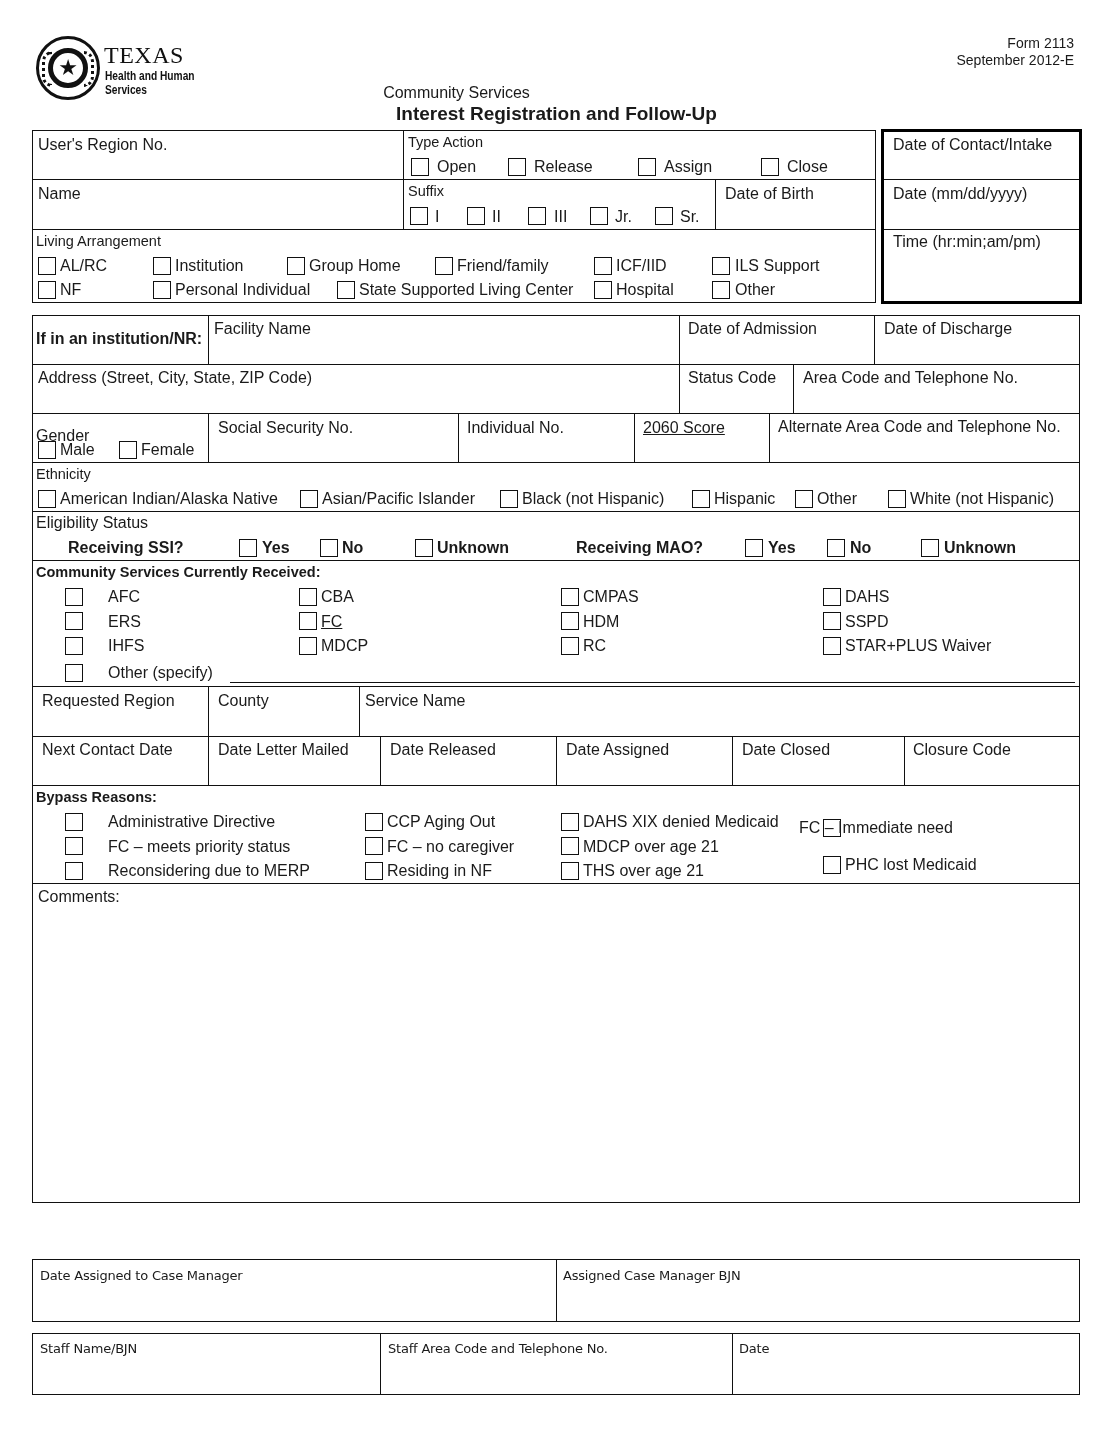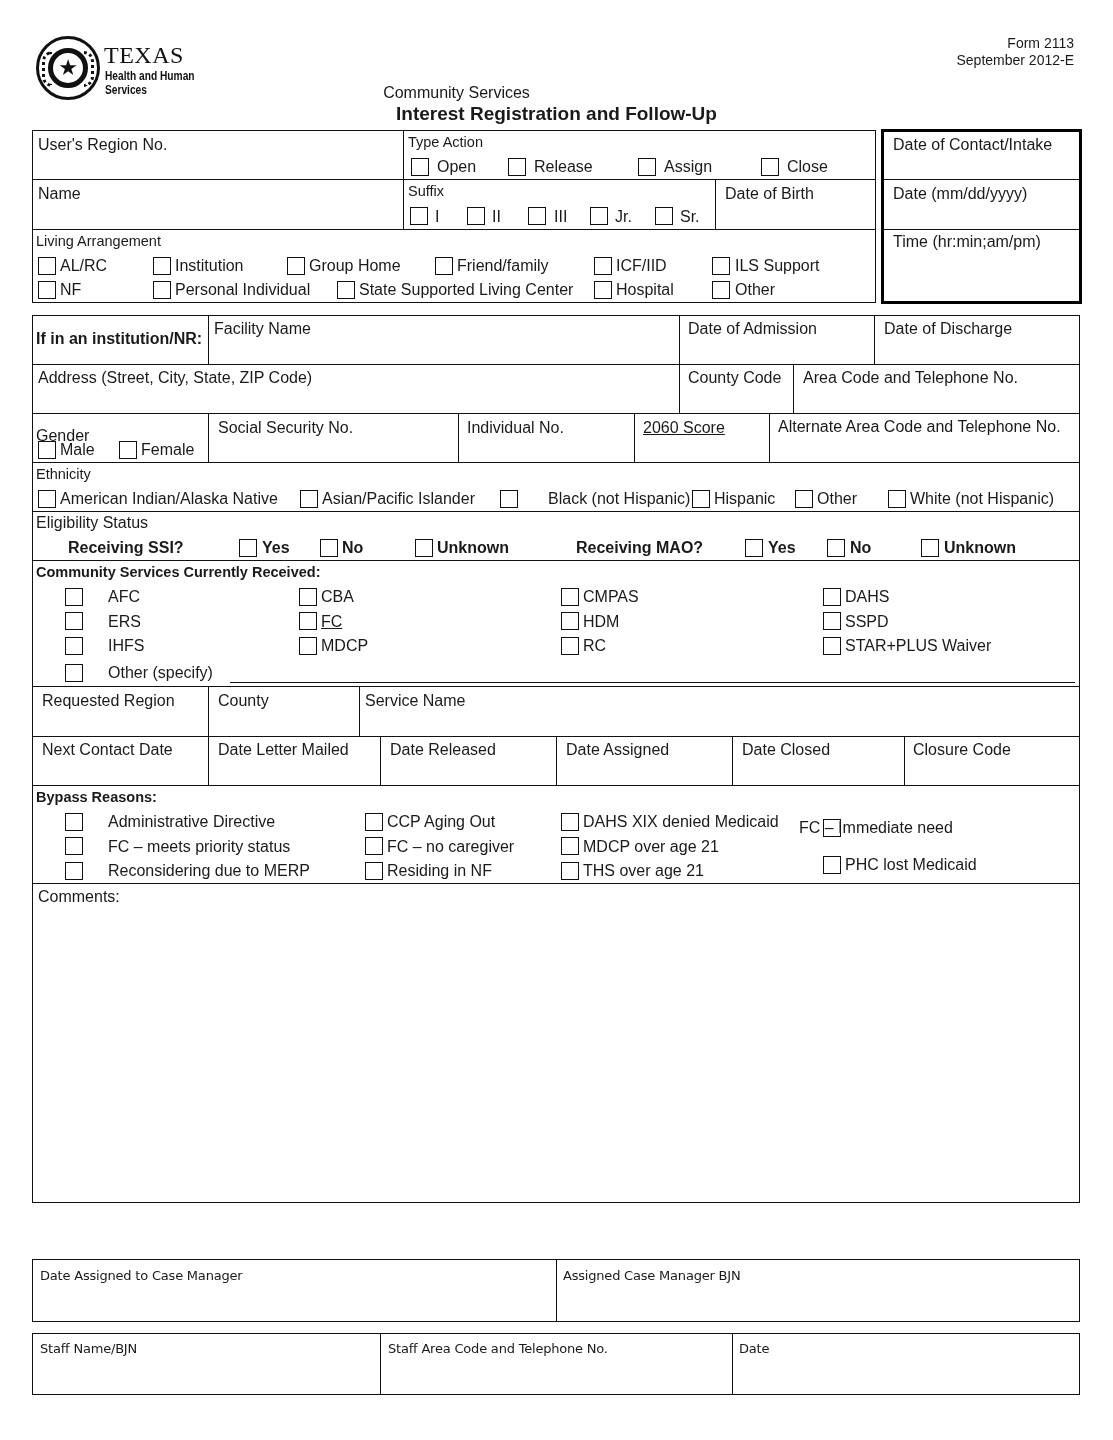"County Code" div.t { text: County -> Status }
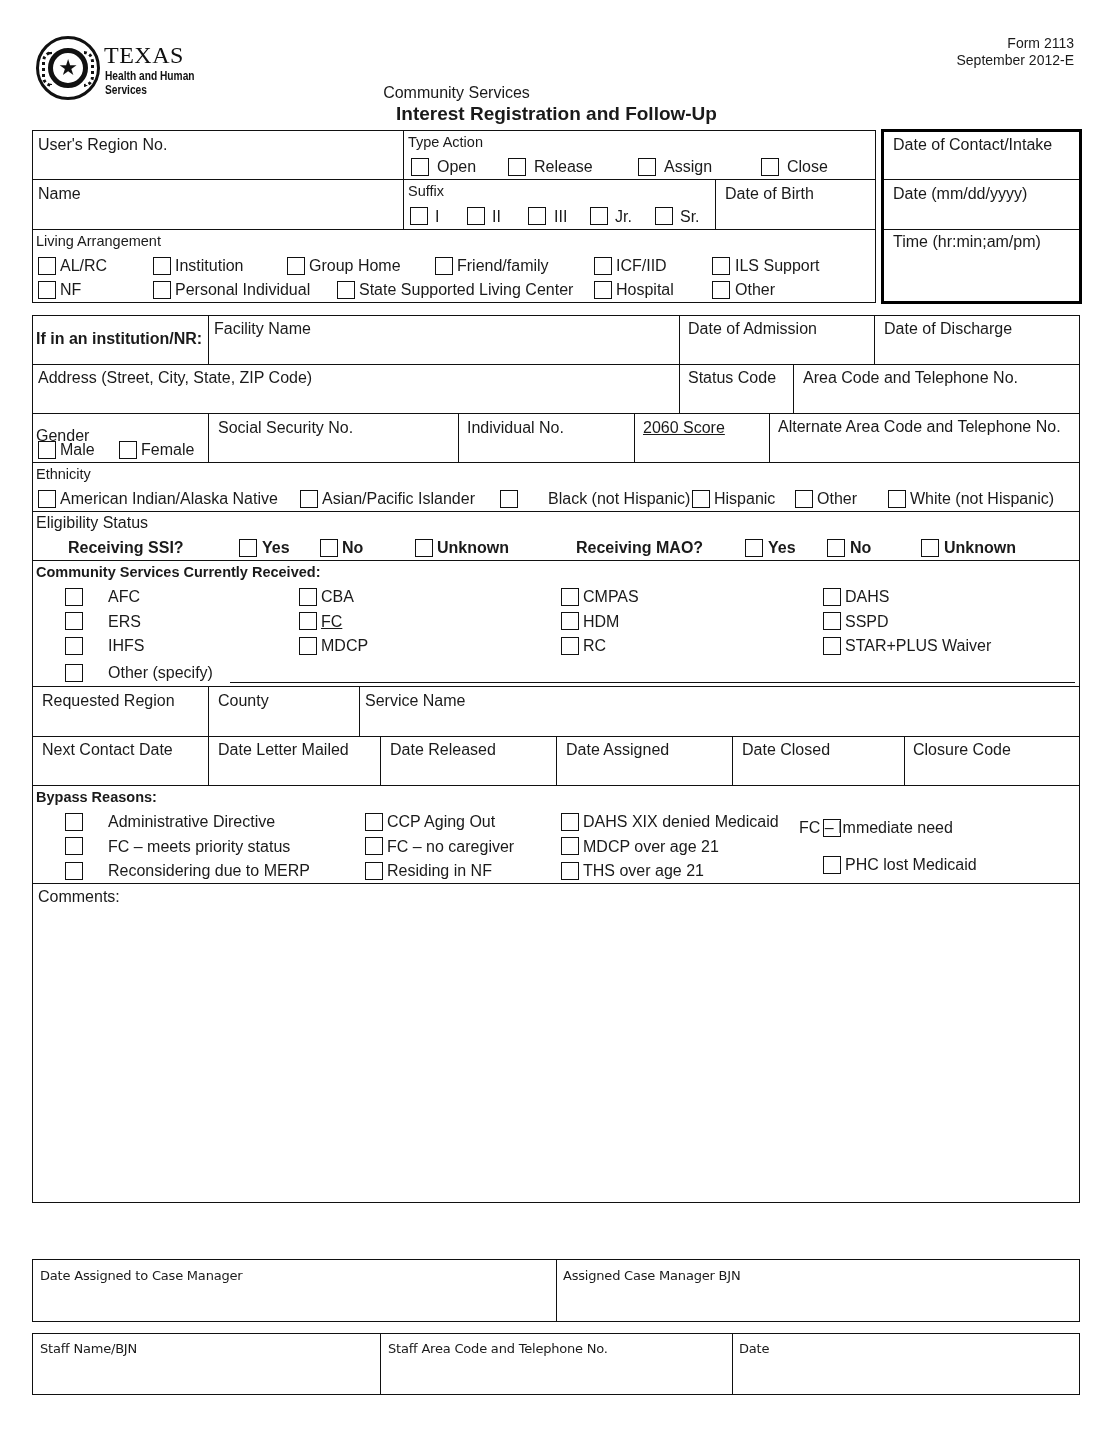"Black (not Hispanic)" div.t { left: 548px -> 522px }
